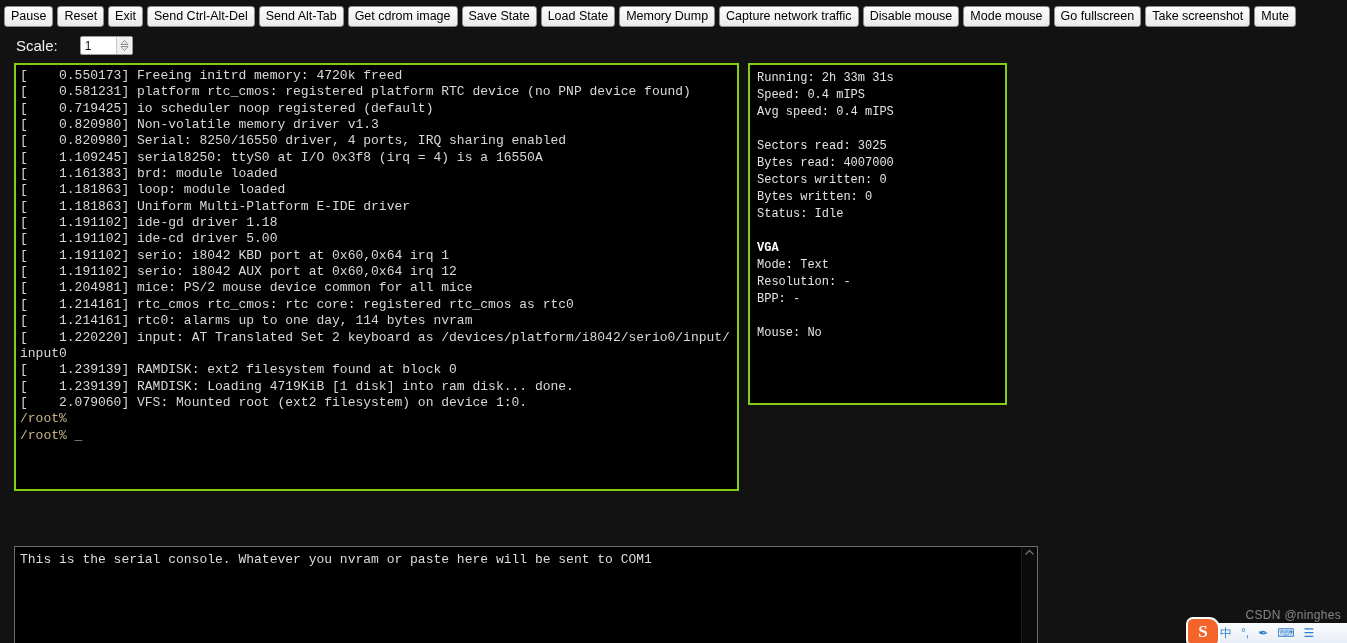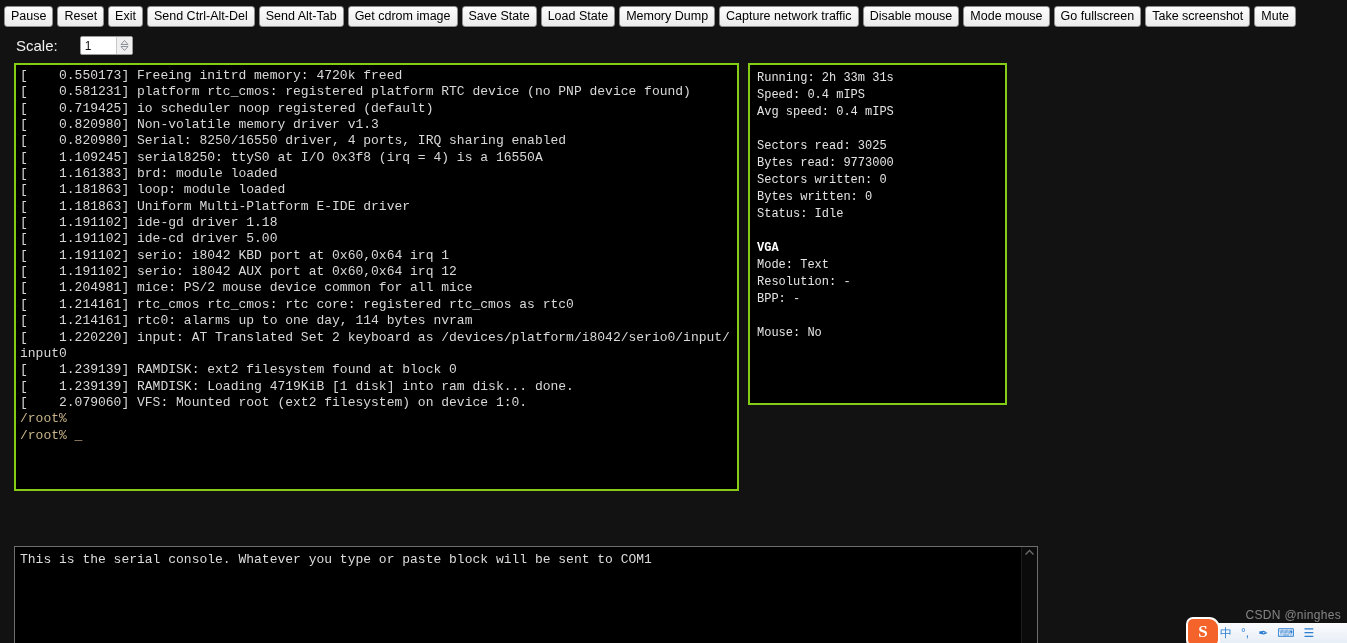"Bytes read: 9773000" div.line { text: 9773000 -> 4007000 }
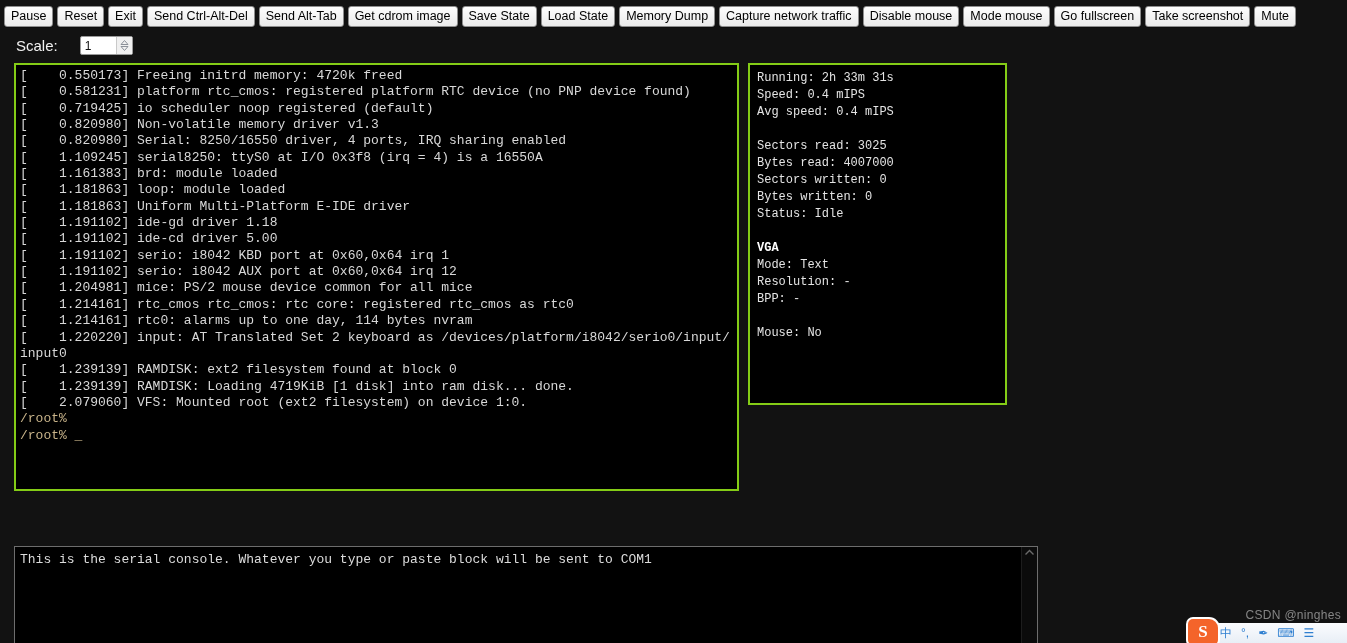"This is the serial console." div { text: type or paste block -> nvram or paste here }
